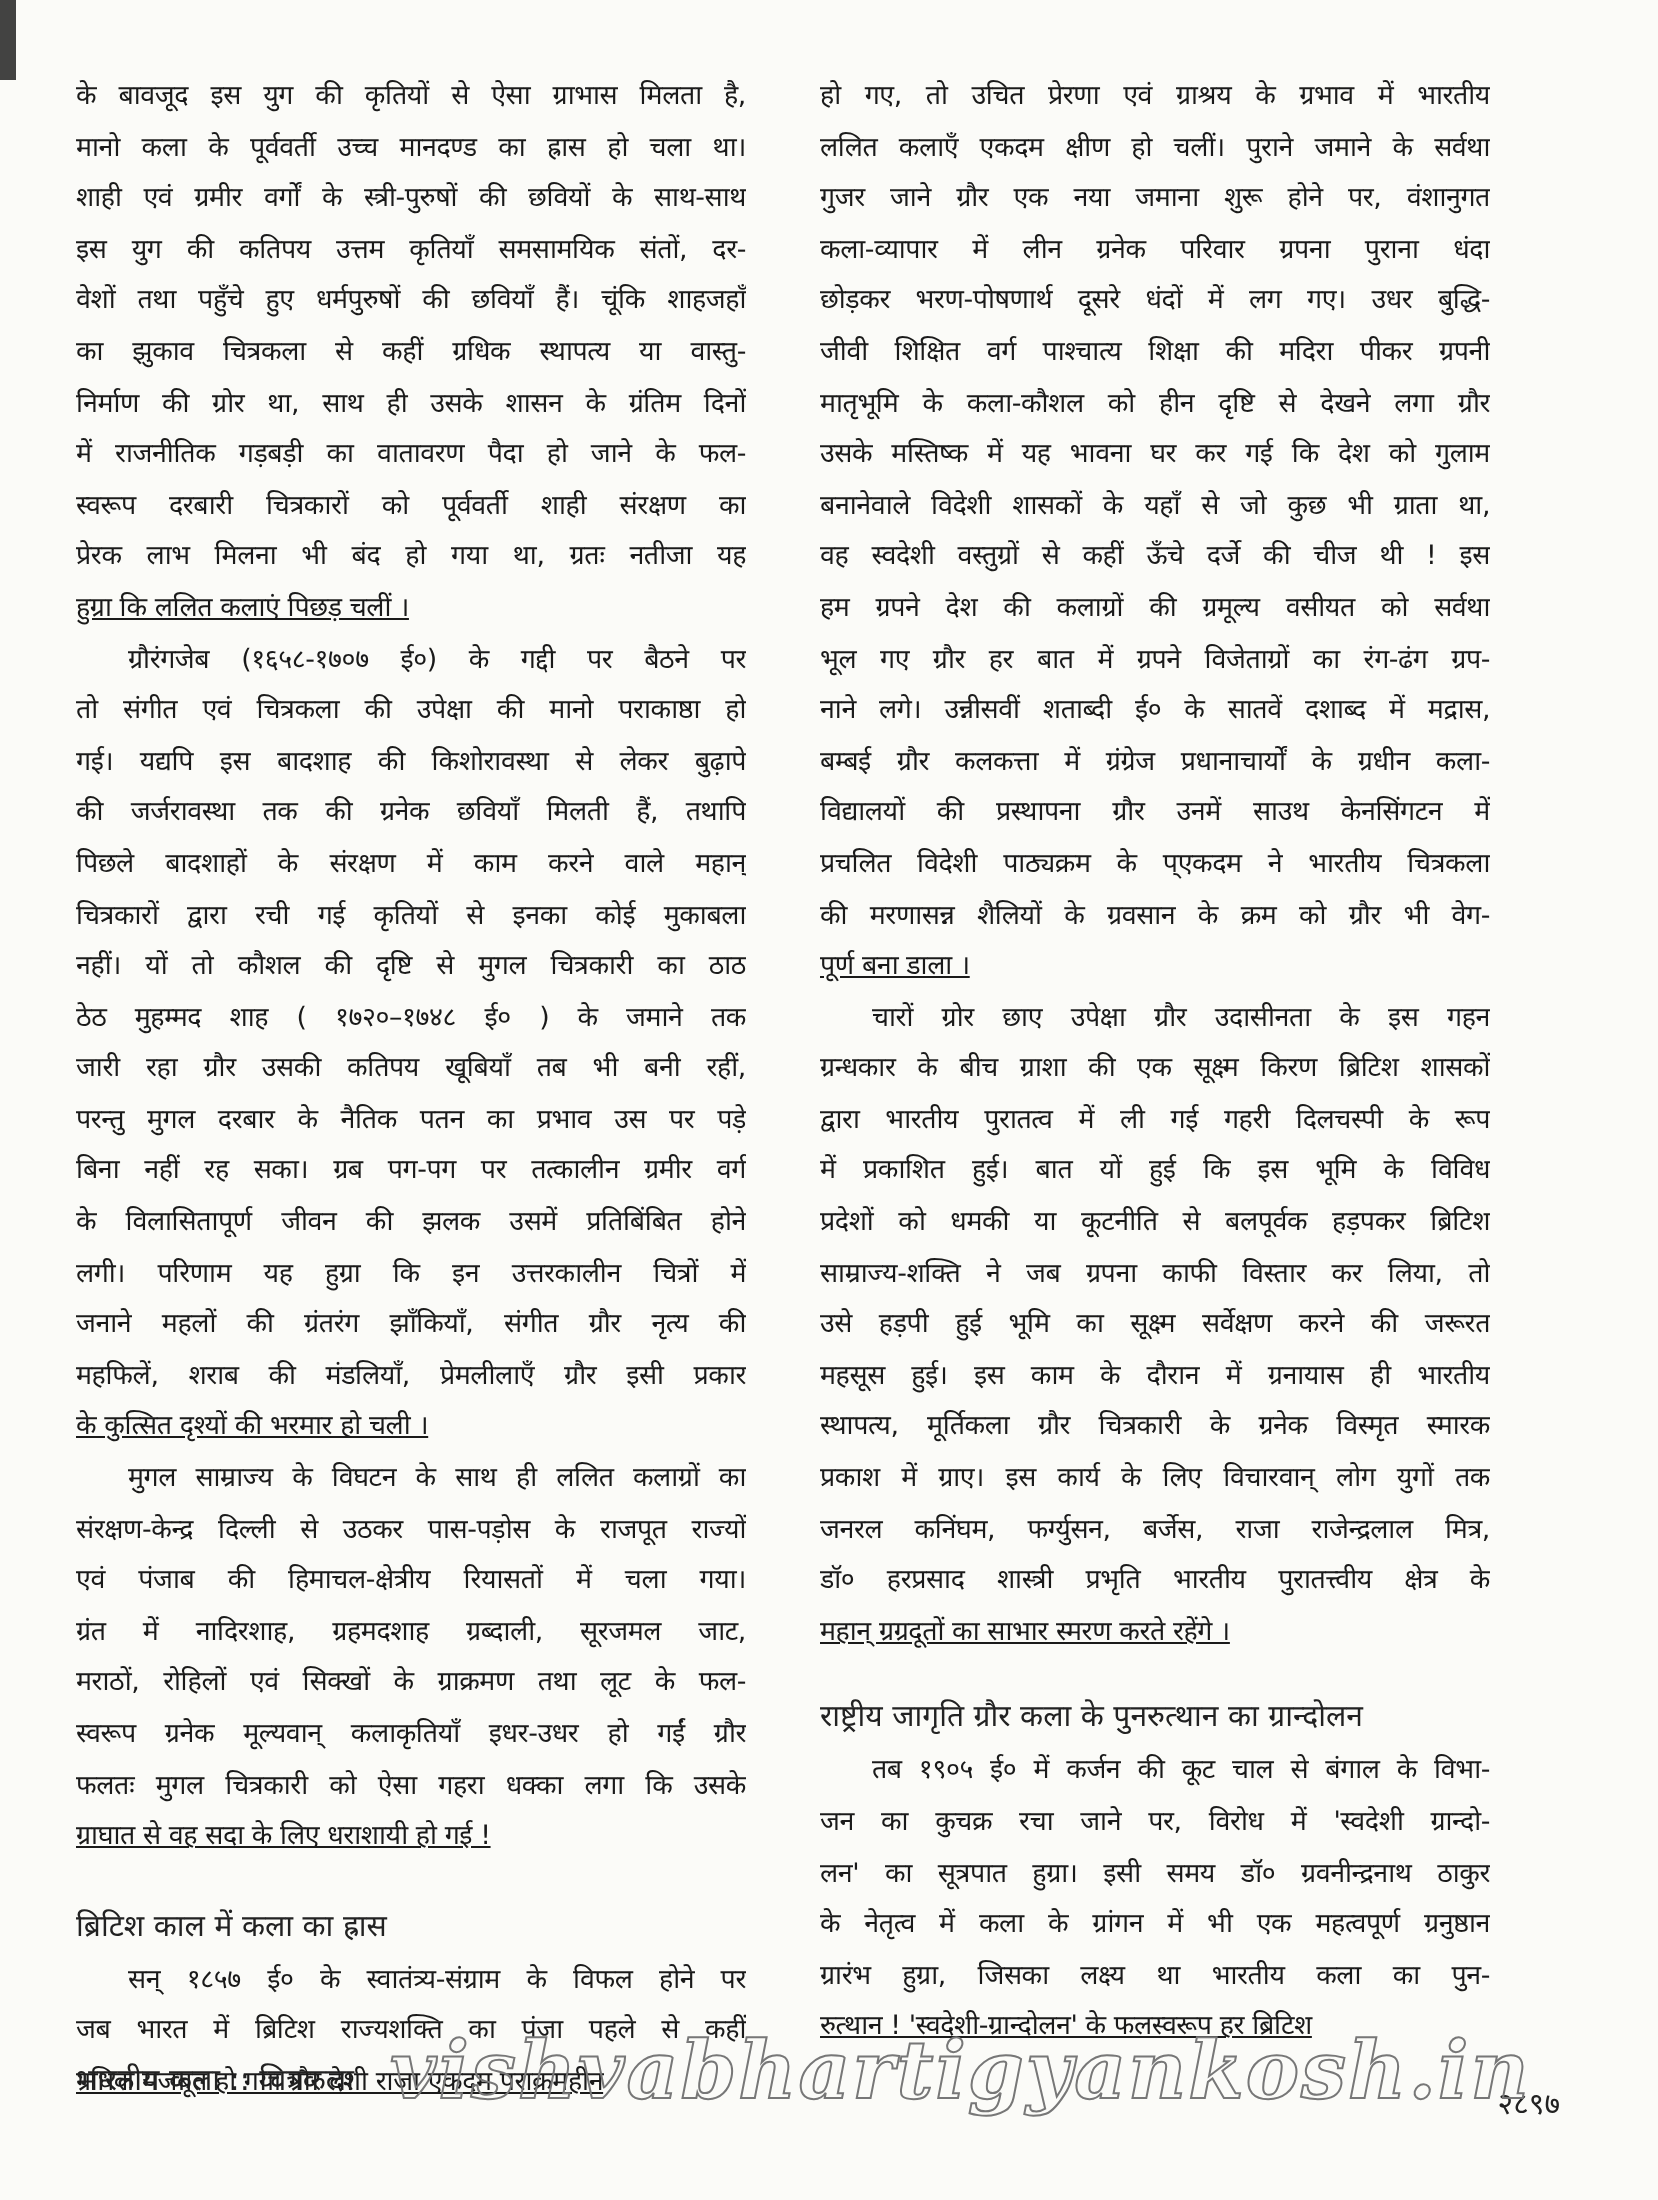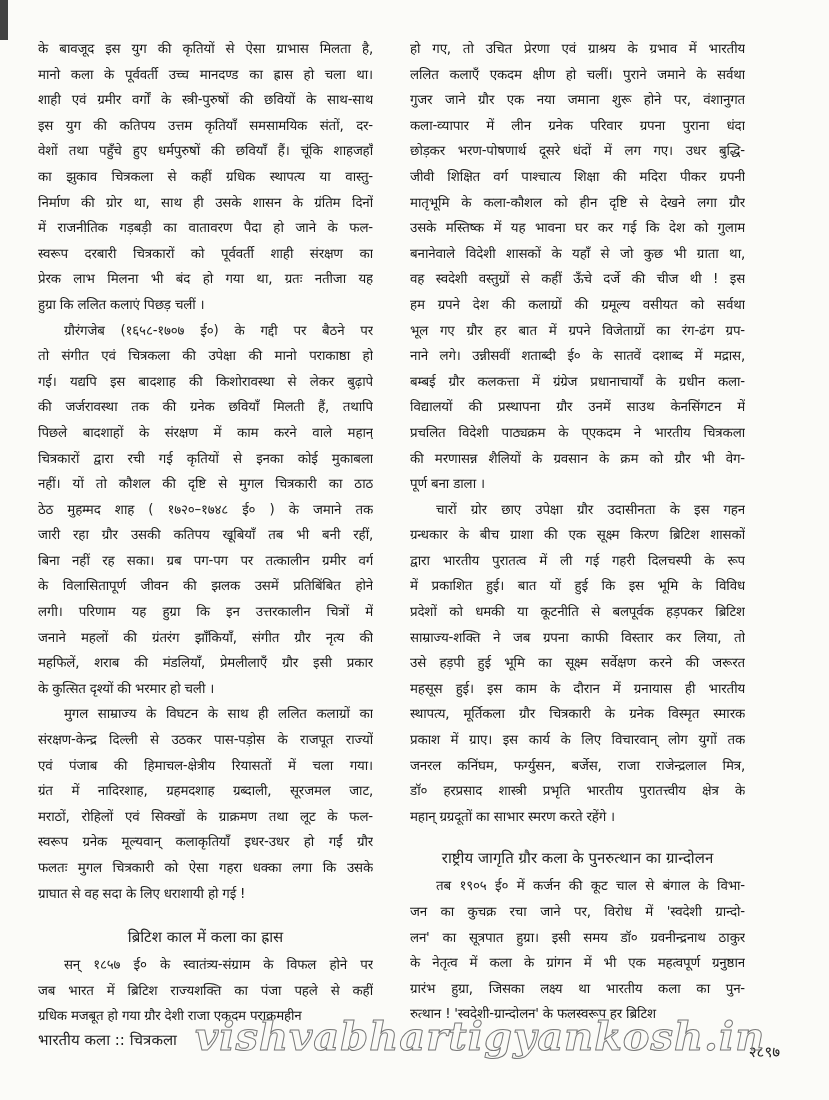"हुग्रा कि ललित कलाएं पिछड़" .line.last { text-decoration: none -> underline }
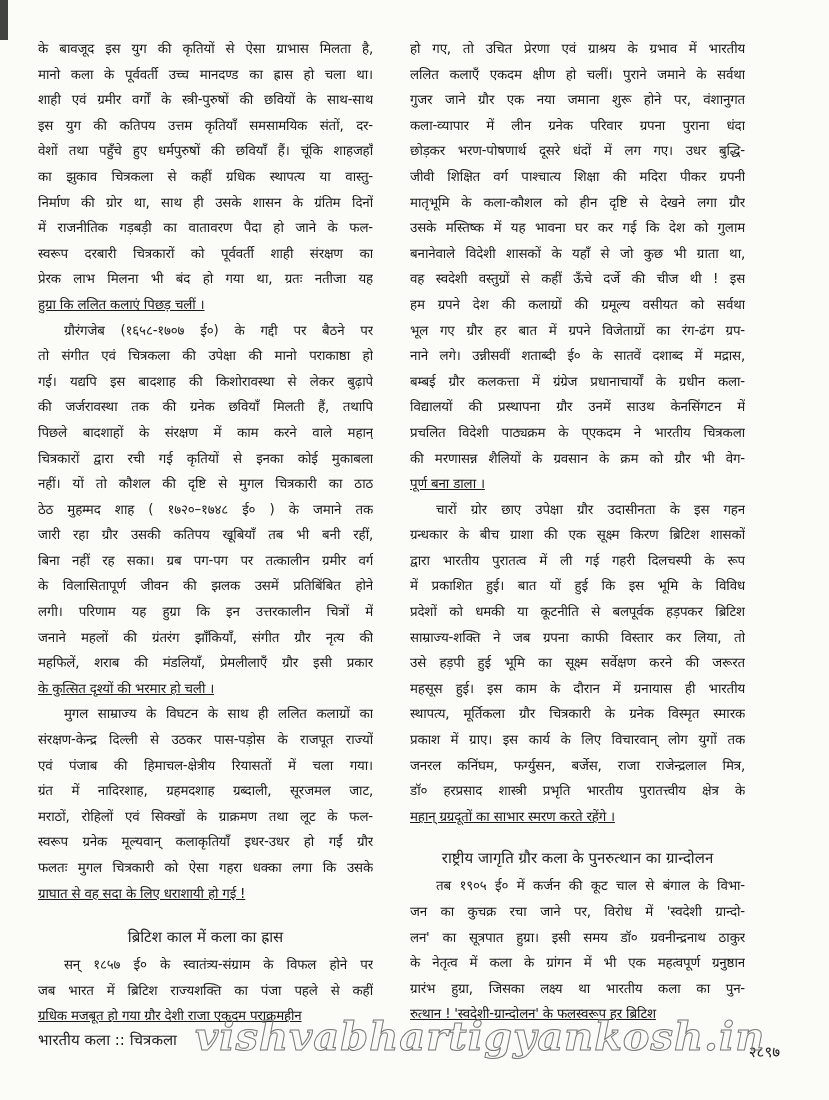"परन्तु मुगल दरबार के नैतिक" span.line { html: none -> <span>परन्तु मुगल दरबार के नैतिक पतन का प्रभाव उस पर पड़े</span> }
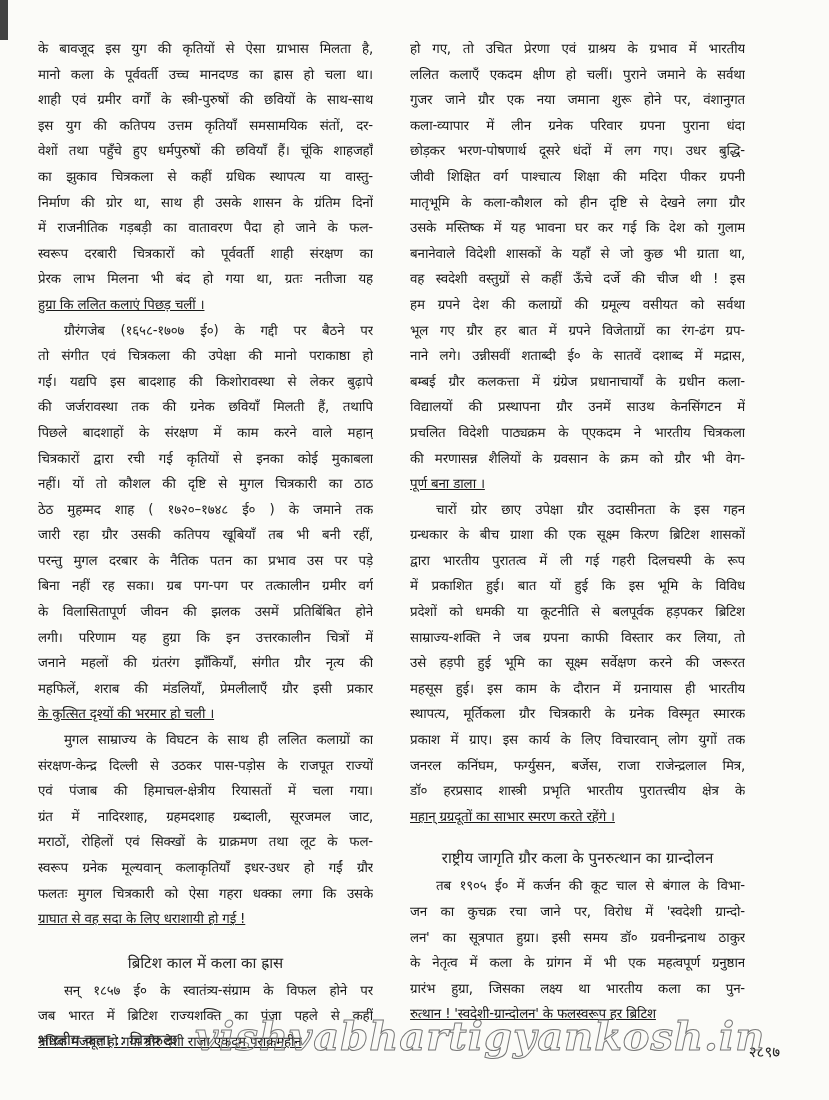"राष्ट्रीय जागृति ग्रौर कला के" .heading { text-align: center -> left }
